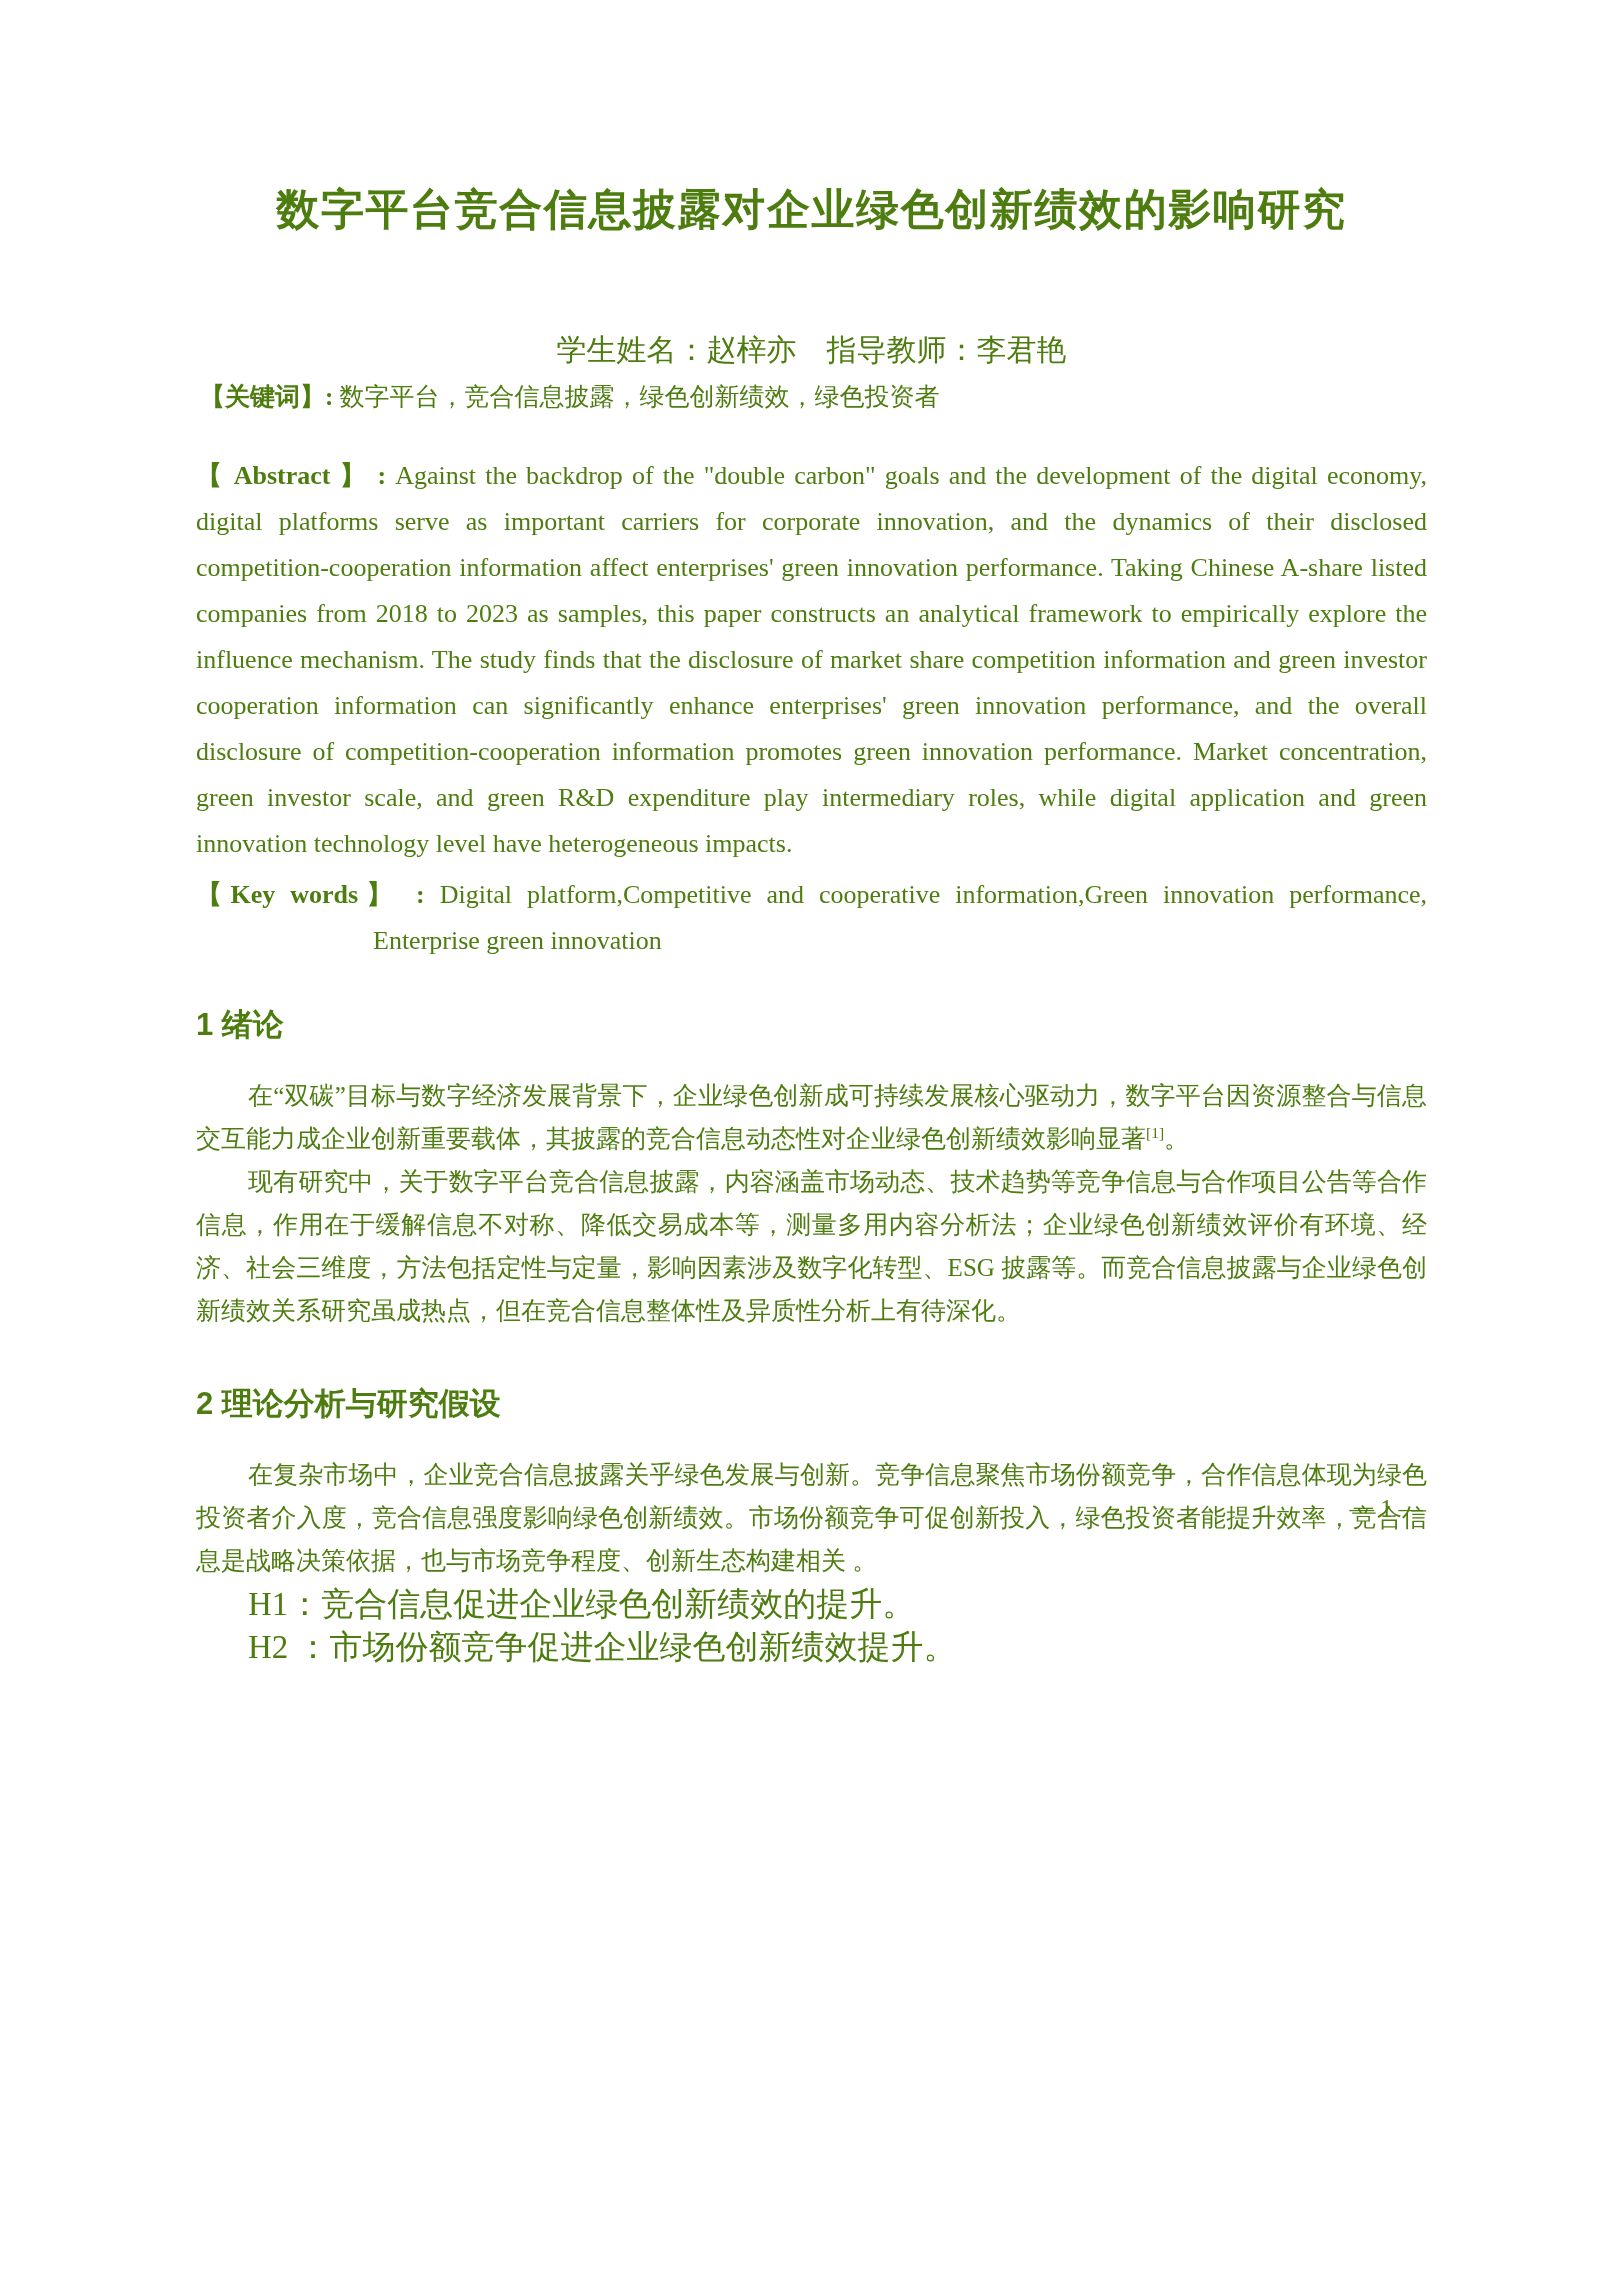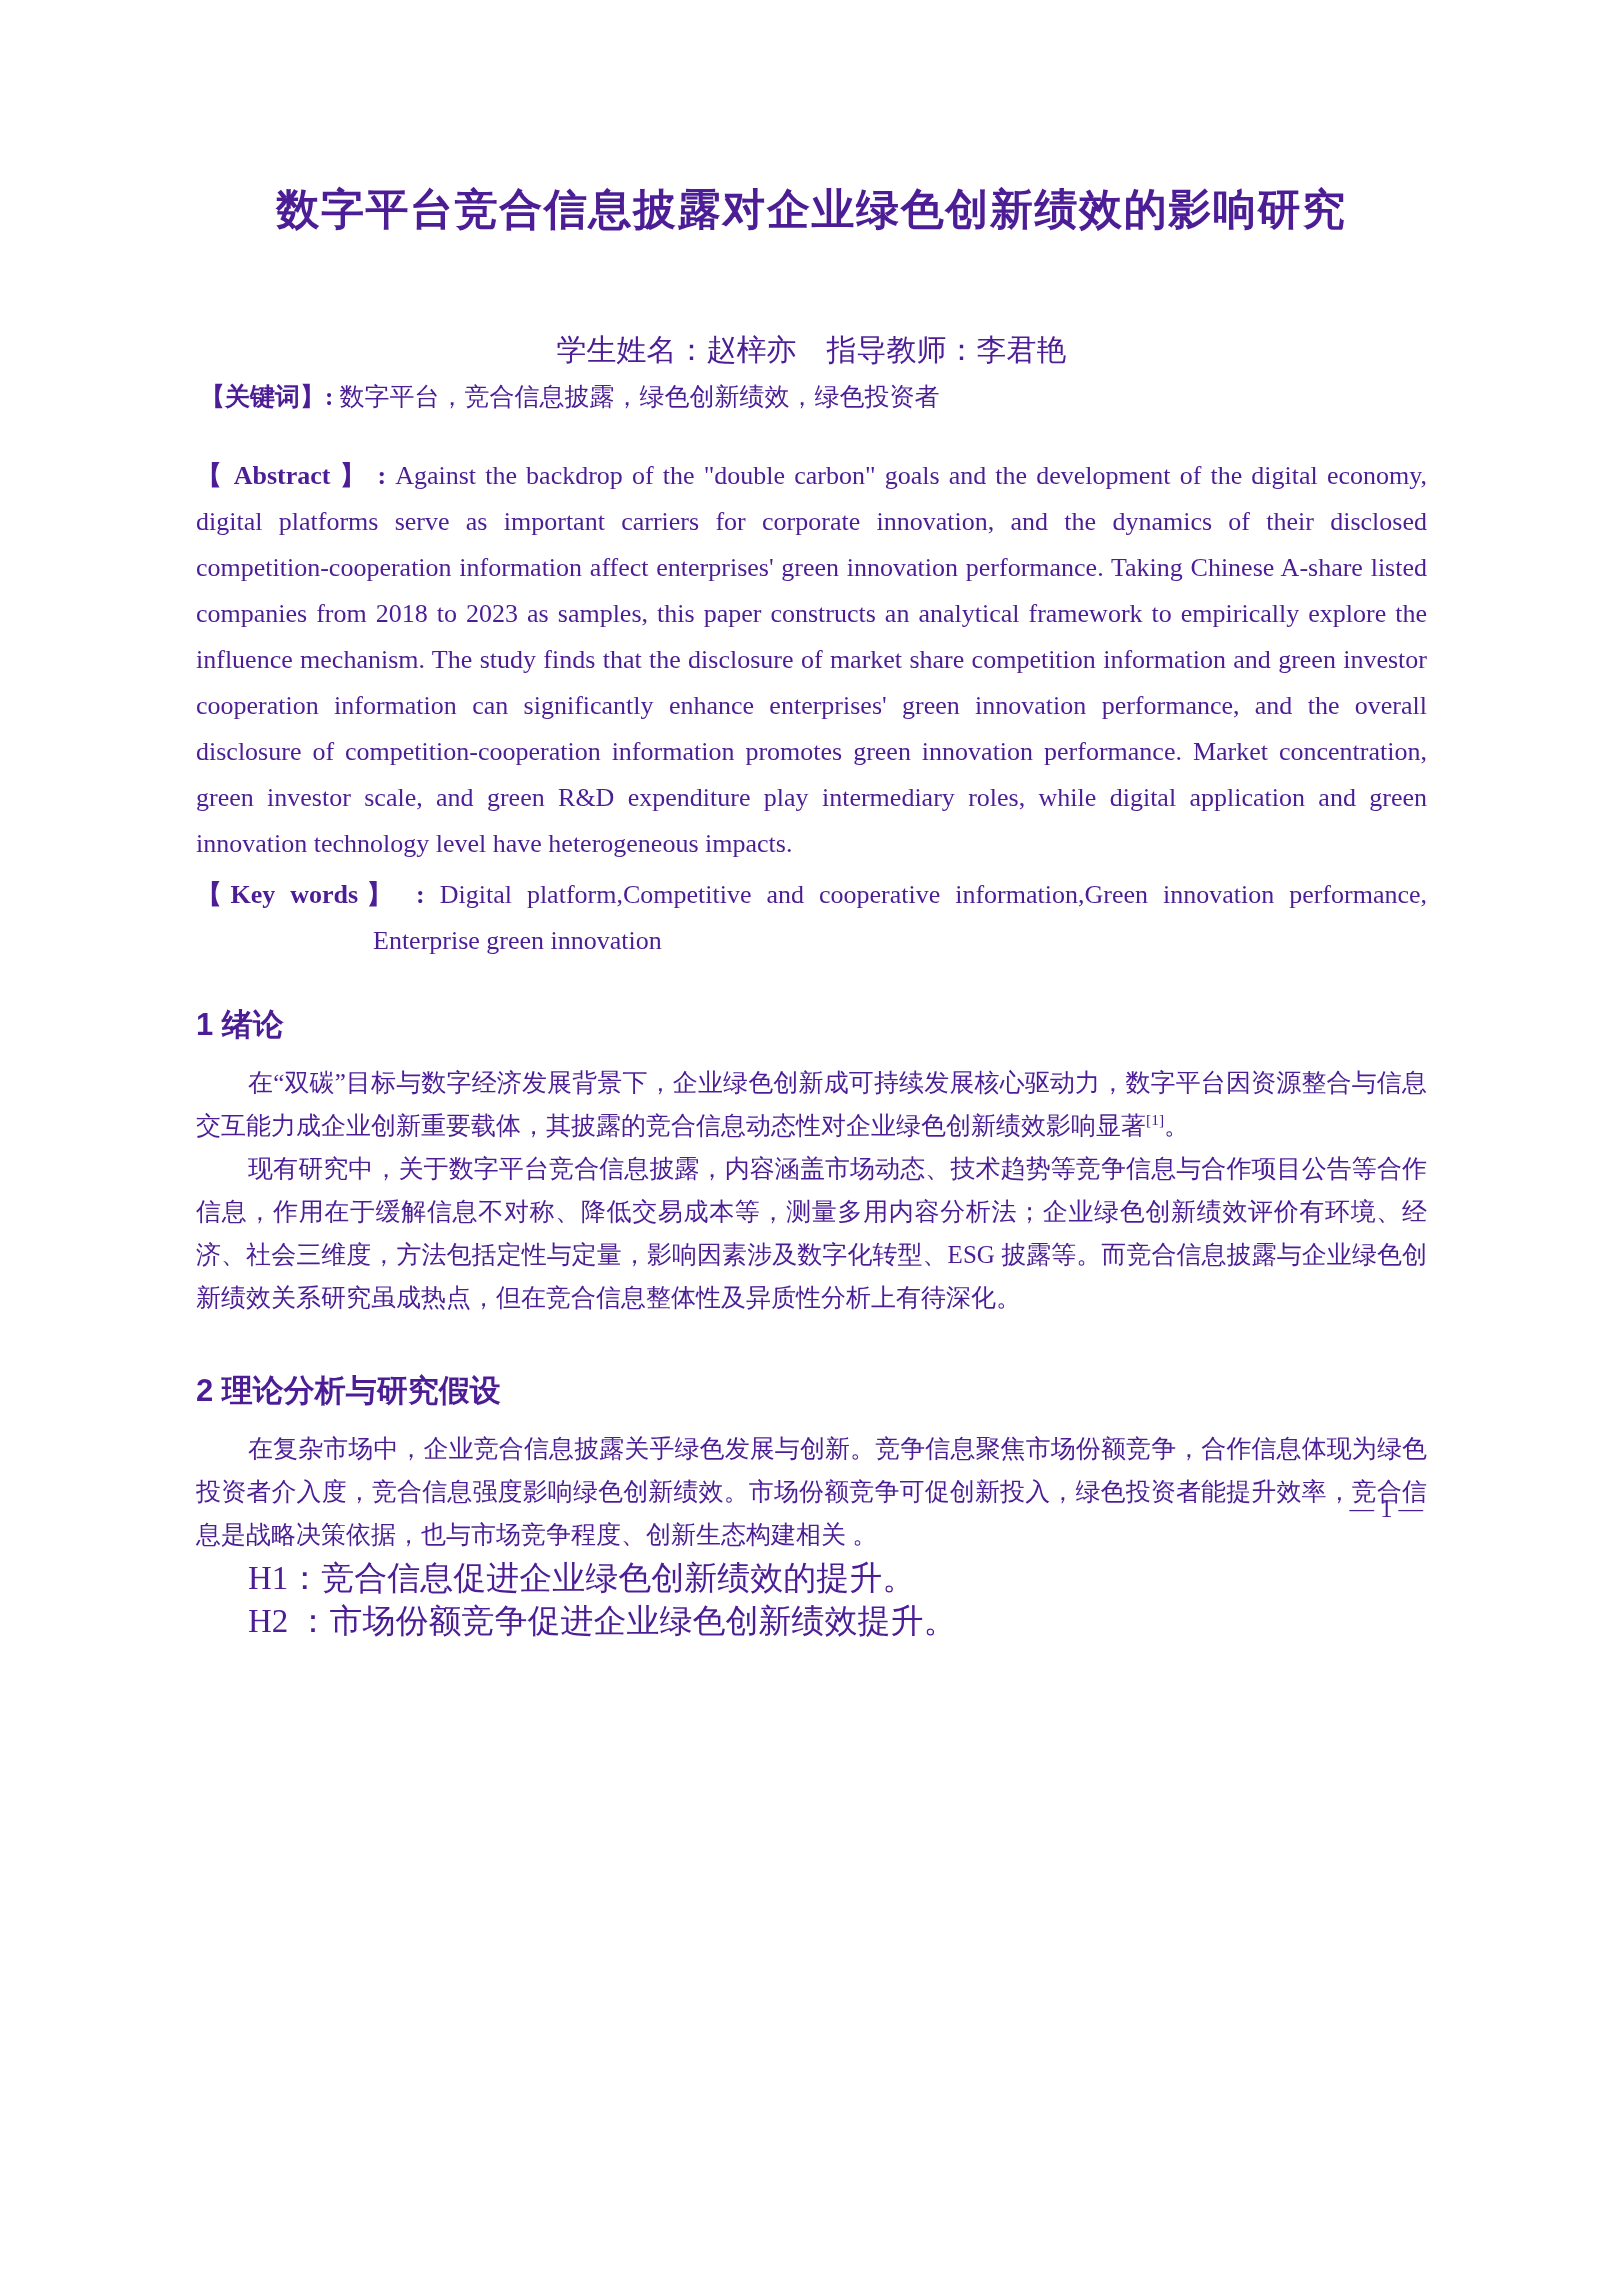"数字平台竞合信息披露对企业绿色创新绩效的影响研究" .page { color: #4c1d95 -> #4d7c0f }
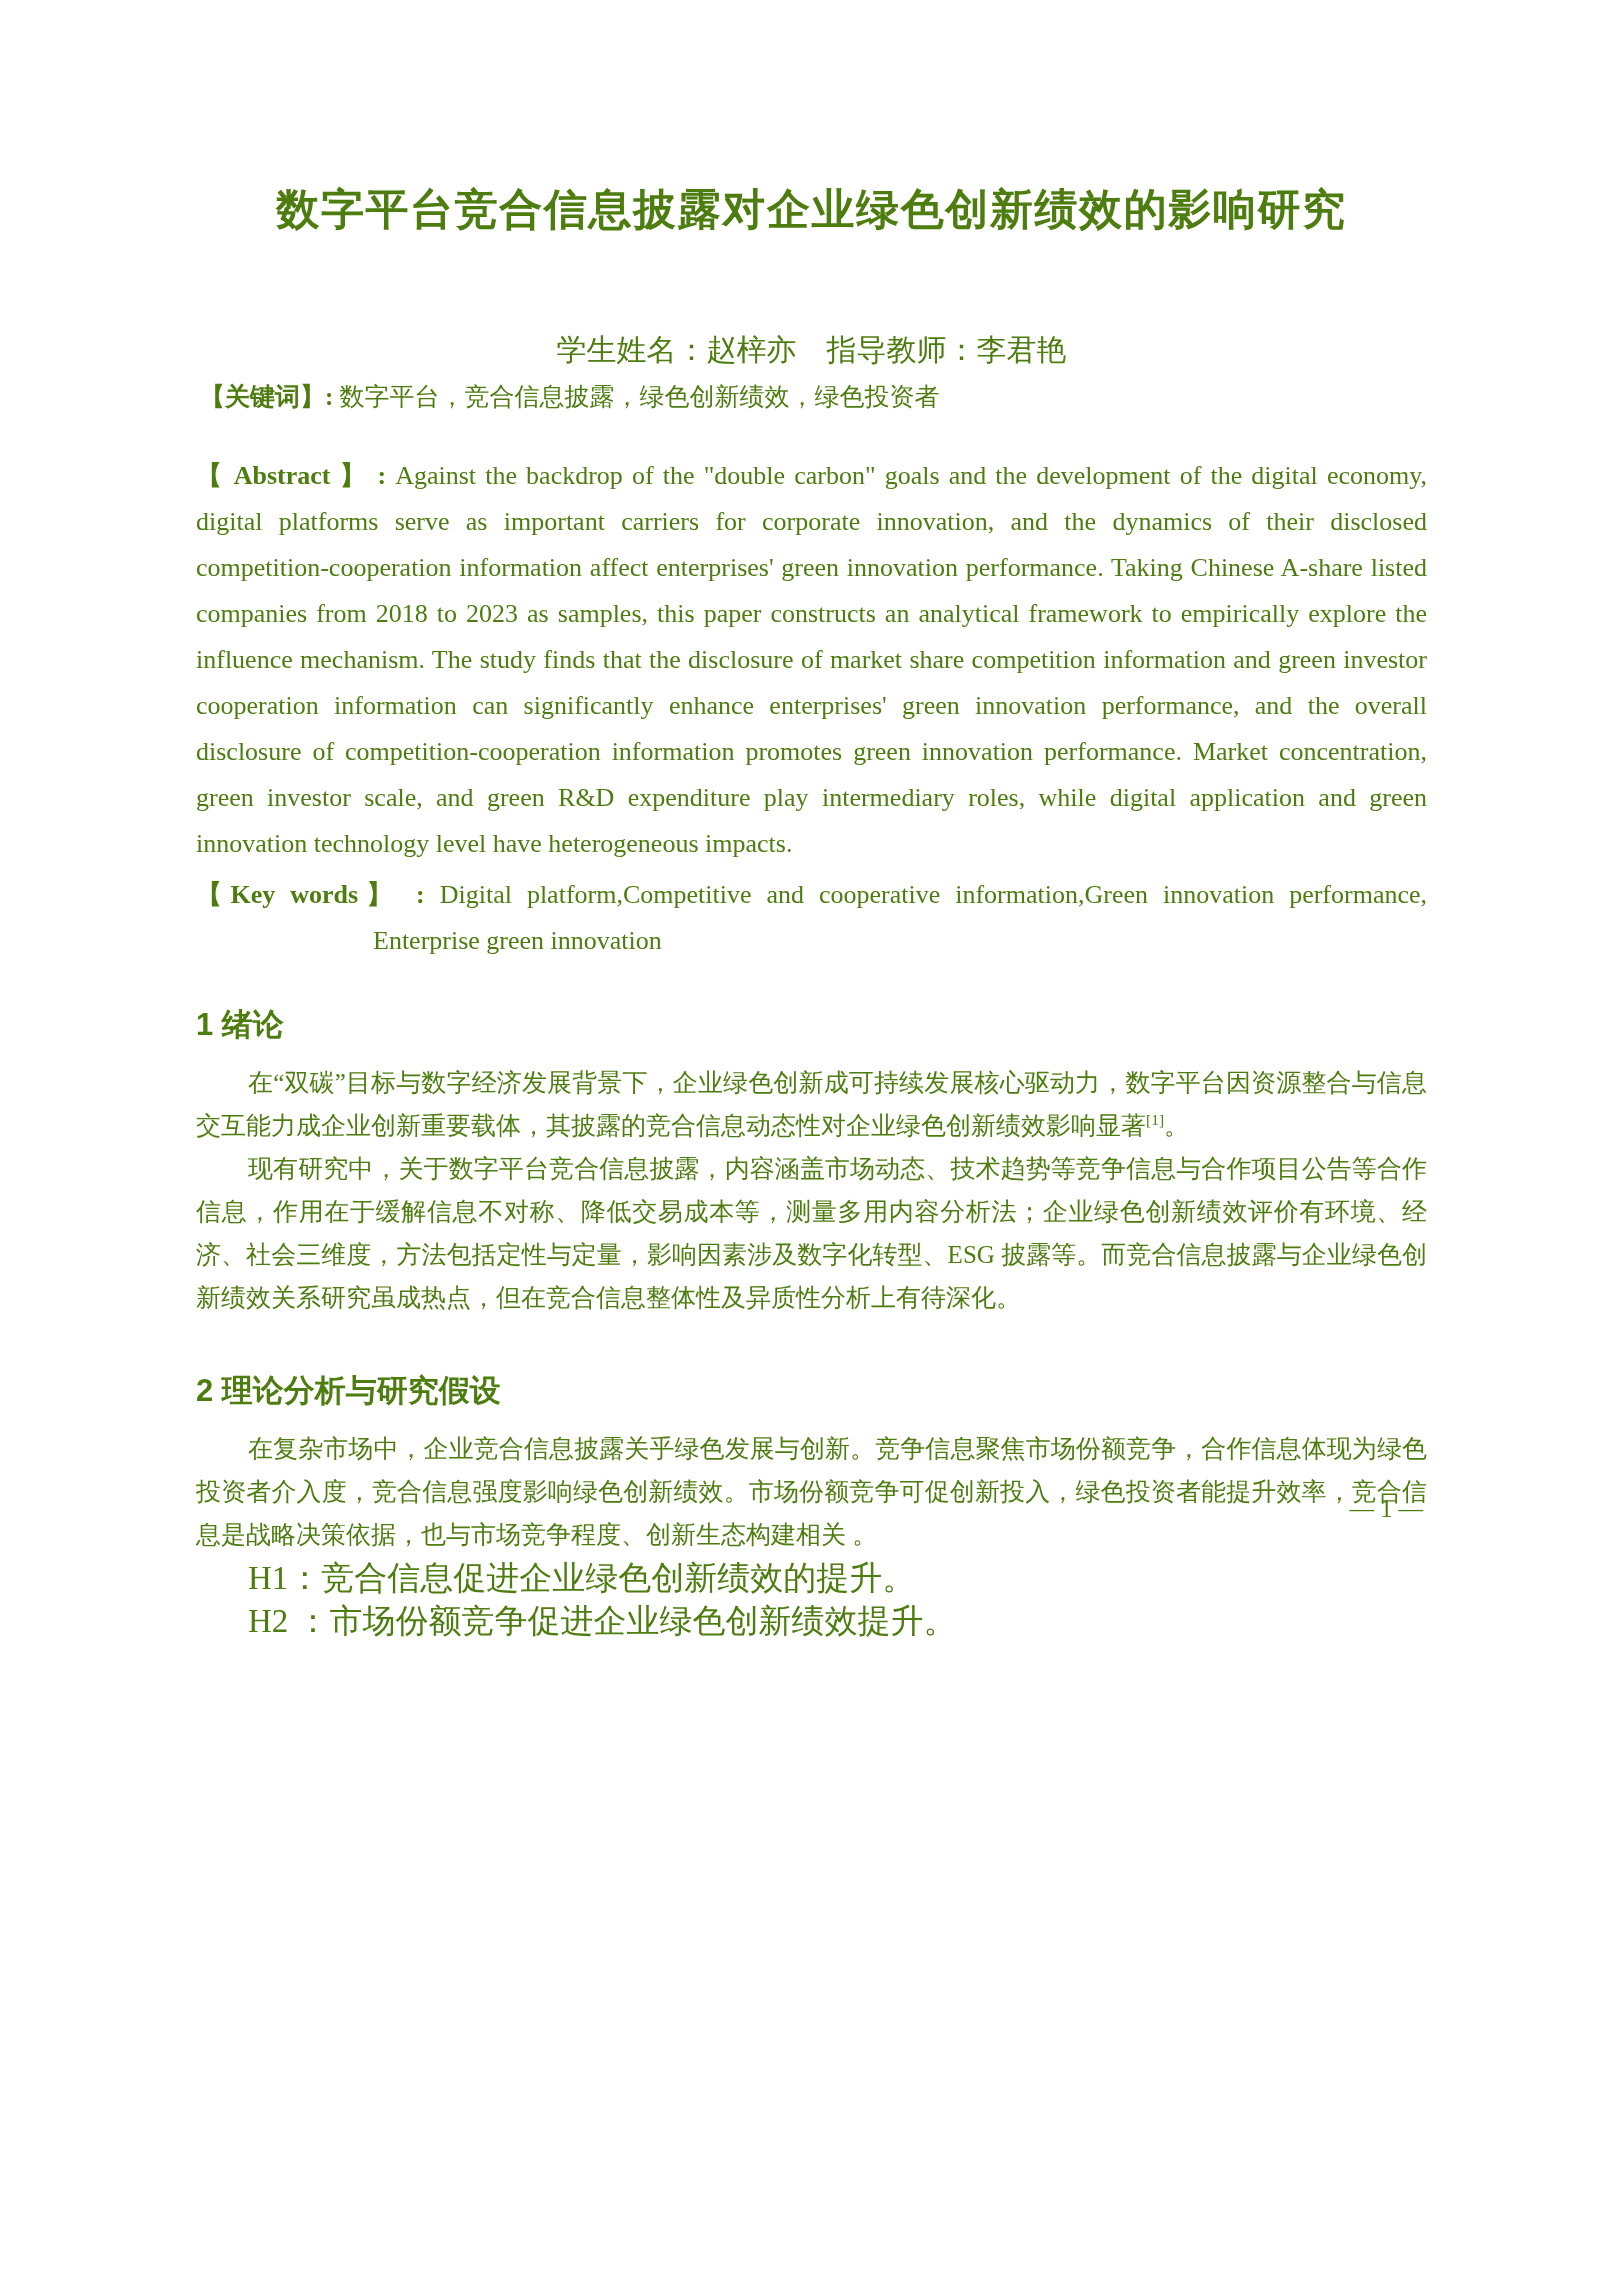"在“双碳”目标与数字经济发展背景下，企业绿色创新成可持续发展核心驱动力，数字平台" .para.first { margin-top: 17px -> 30px }
